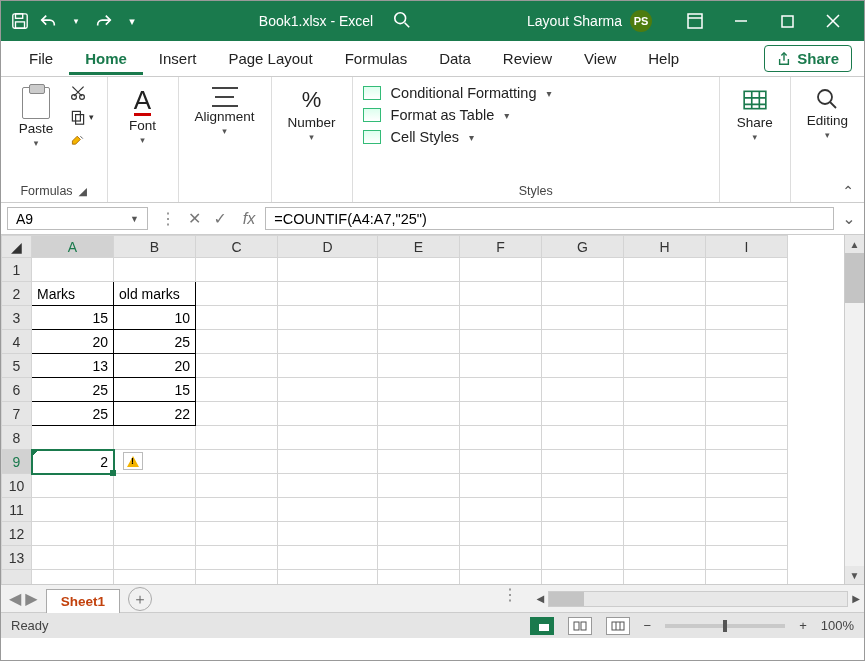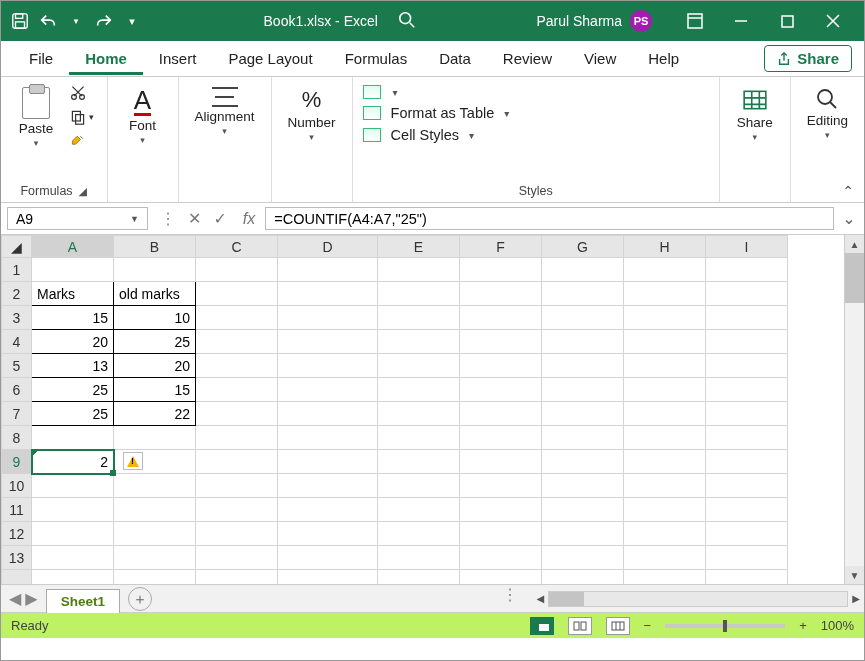"Parul Sharma" span { text: Parul -> Layout }
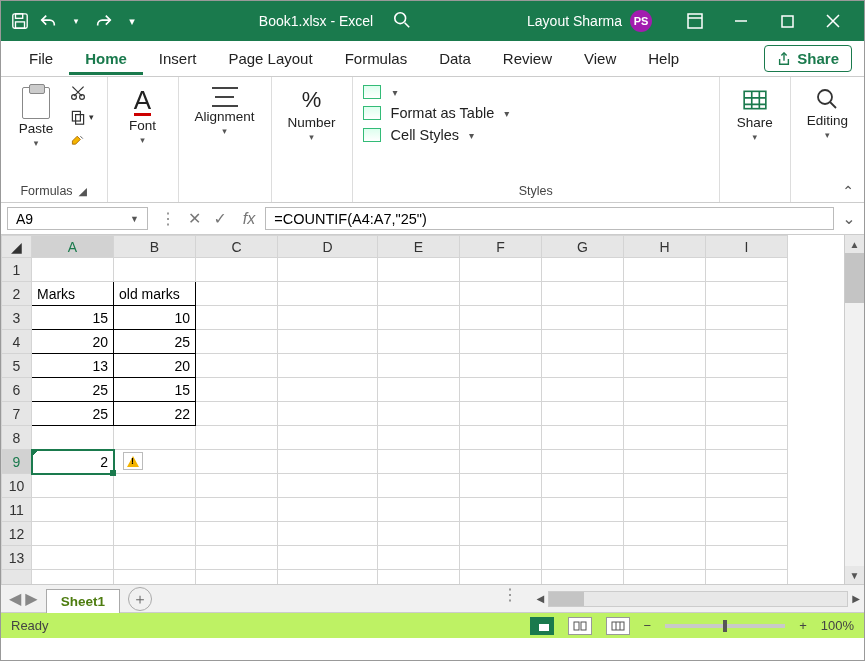"PS" .titlebar .user .avatar { background: #a21caf -> #4d7c0f }
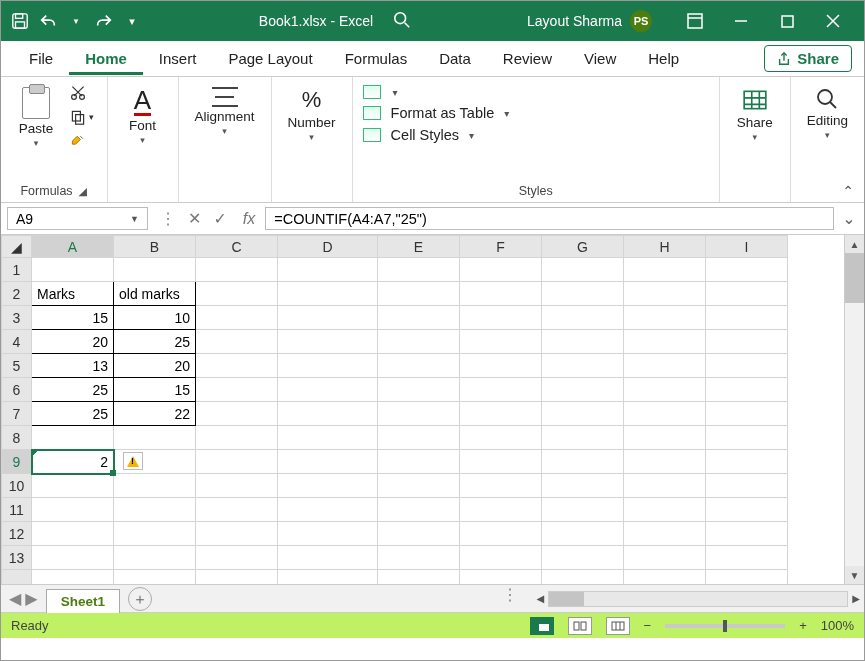"Conditional Formatting" span { html: none -> <span>Conditional Formatting</span> }
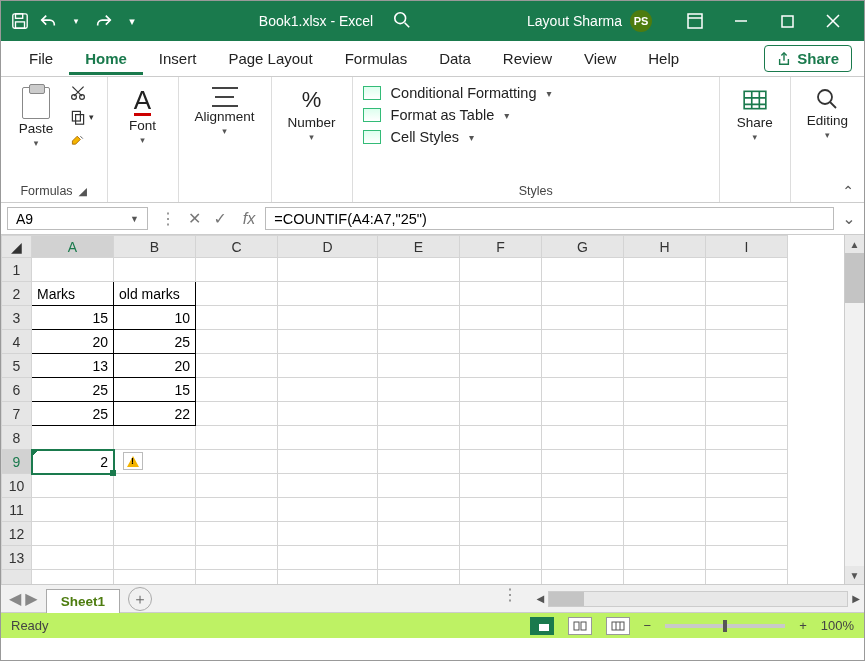"Sheet1" .sheetrow .stab { color: #4d7c0f -> #c2410c }
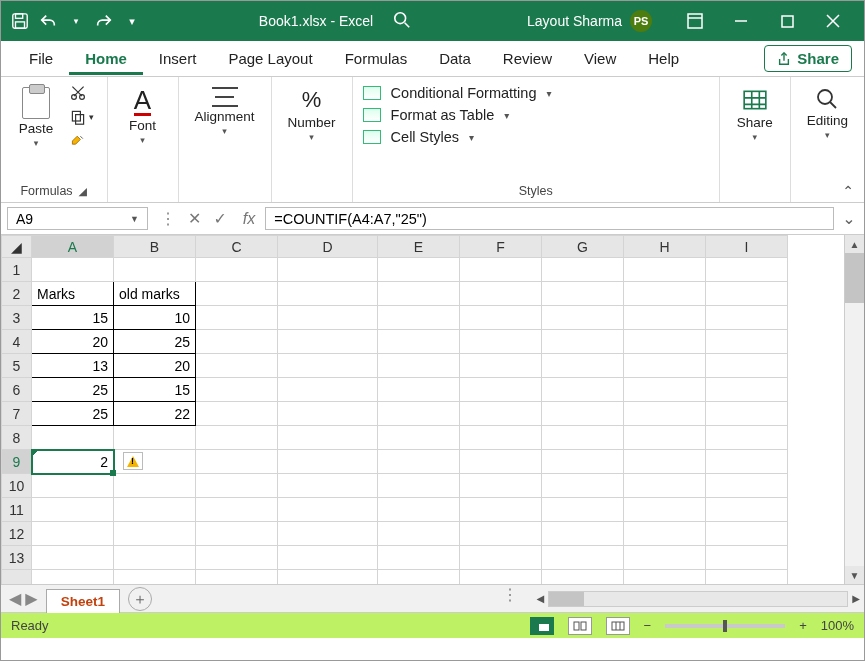"Ready" .status { background: #bef264 -> #e5e5e5 }
